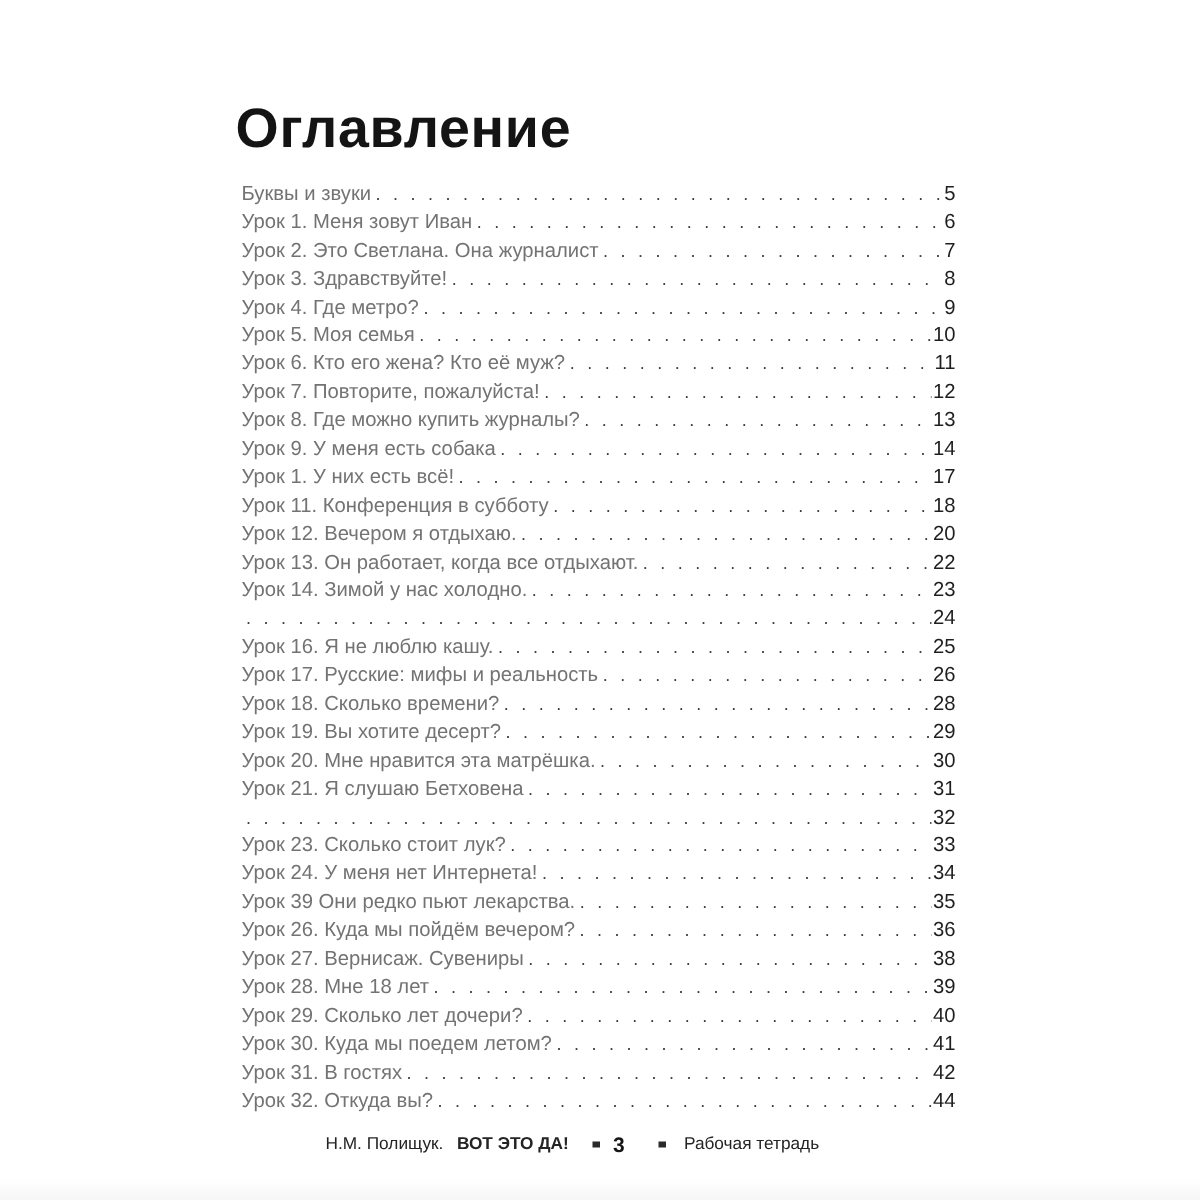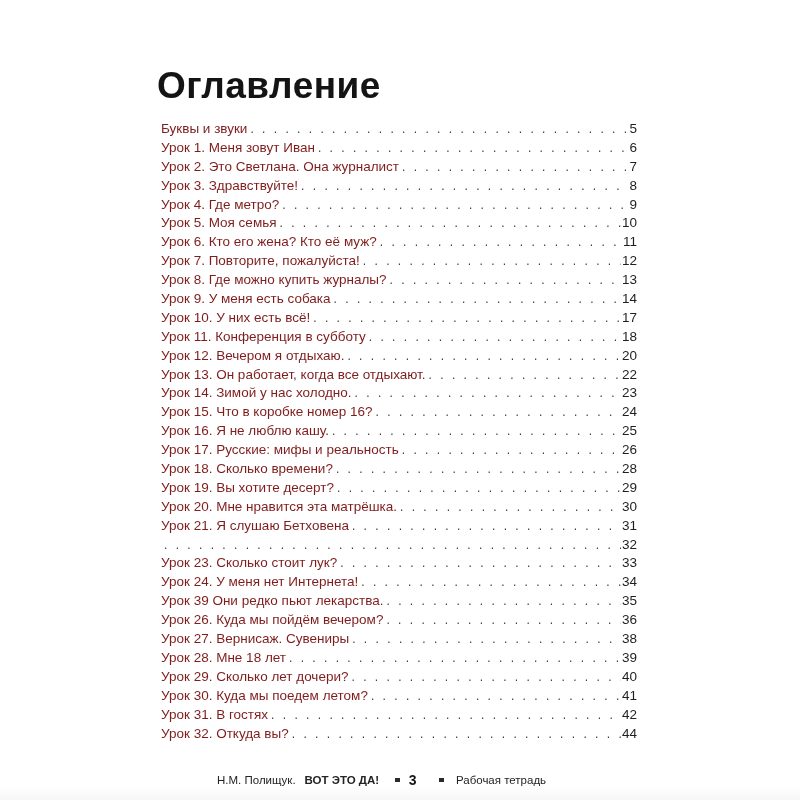"Буквы и звуки" .toc-label { color: #7f1d1d -> #737373 }
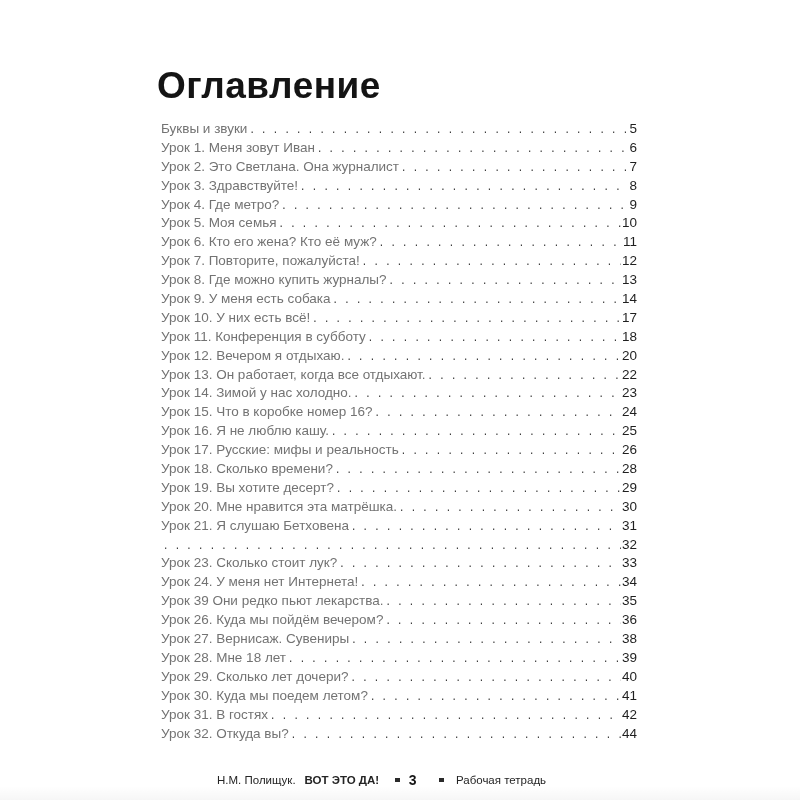"Урок 10. У них есть" span.toc-label { text: 10 -> 1 }
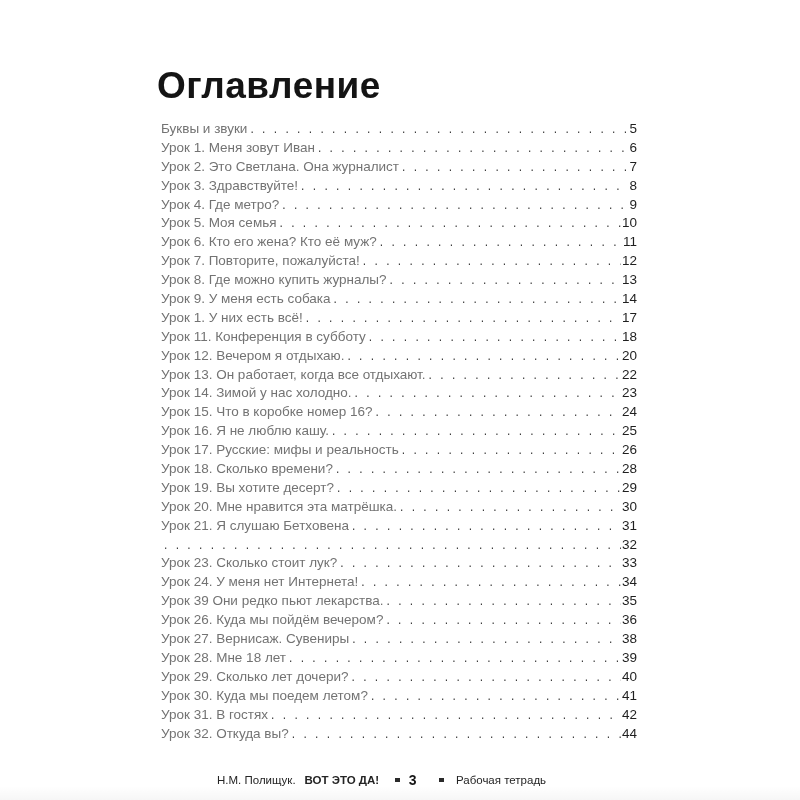"Урок 15. Что в коробке" span.toc-label { html: <span>Урок 15. Что в коробке номер 16?</span> -> none }
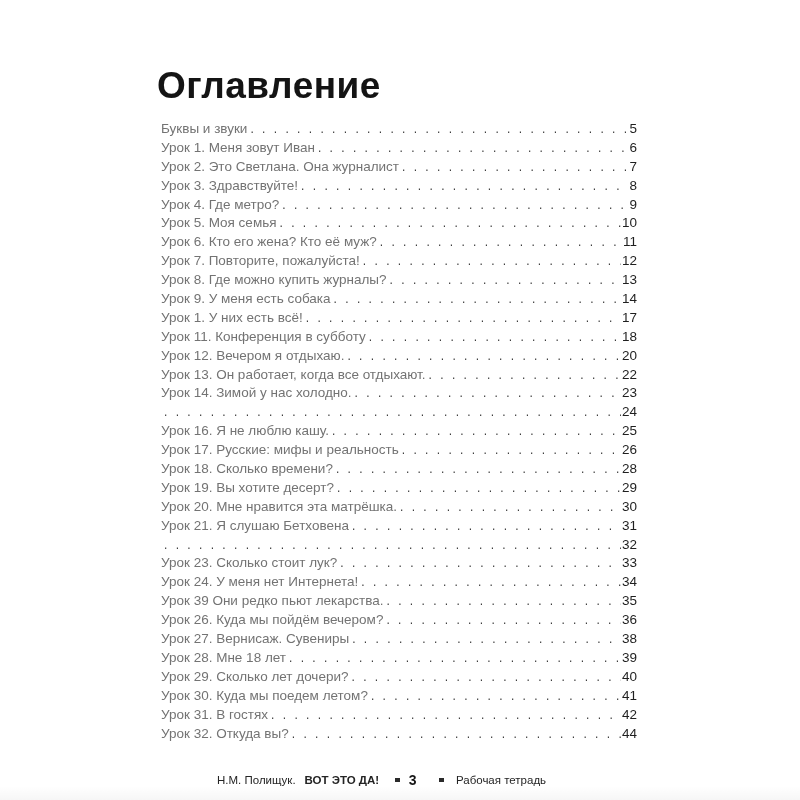"Н.М. Полищук." .footer { top: 772px -> 755px }
